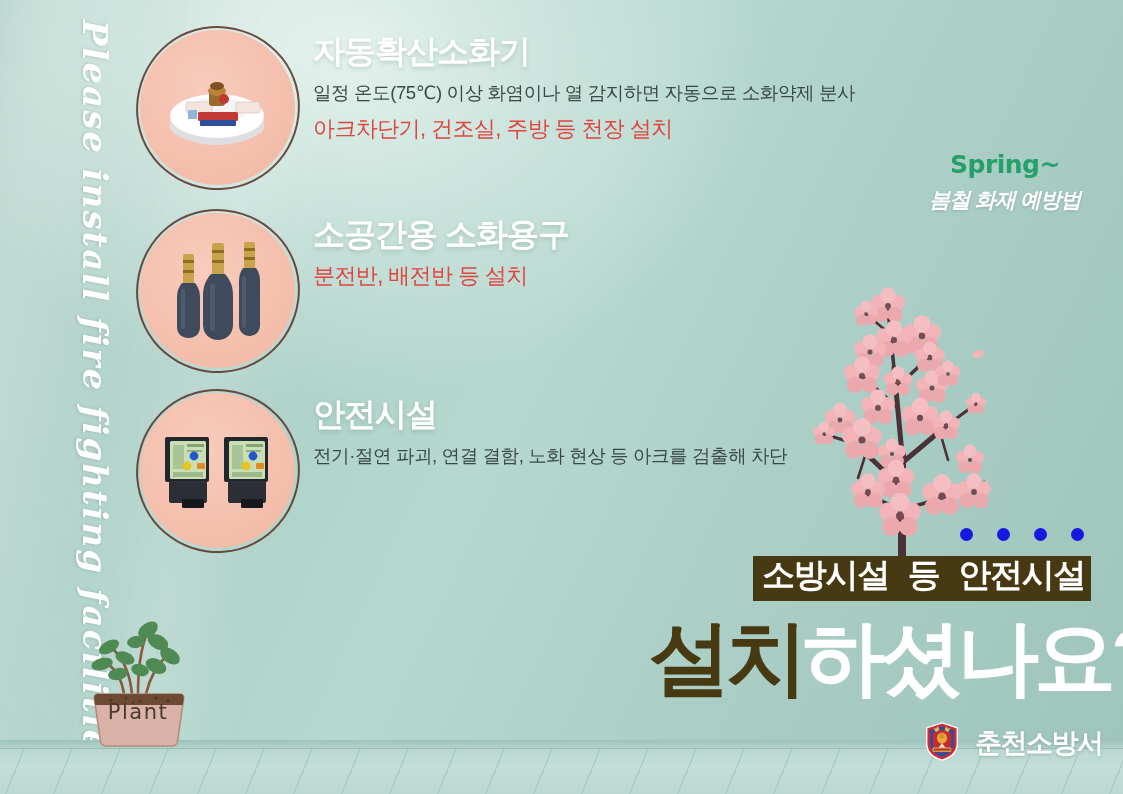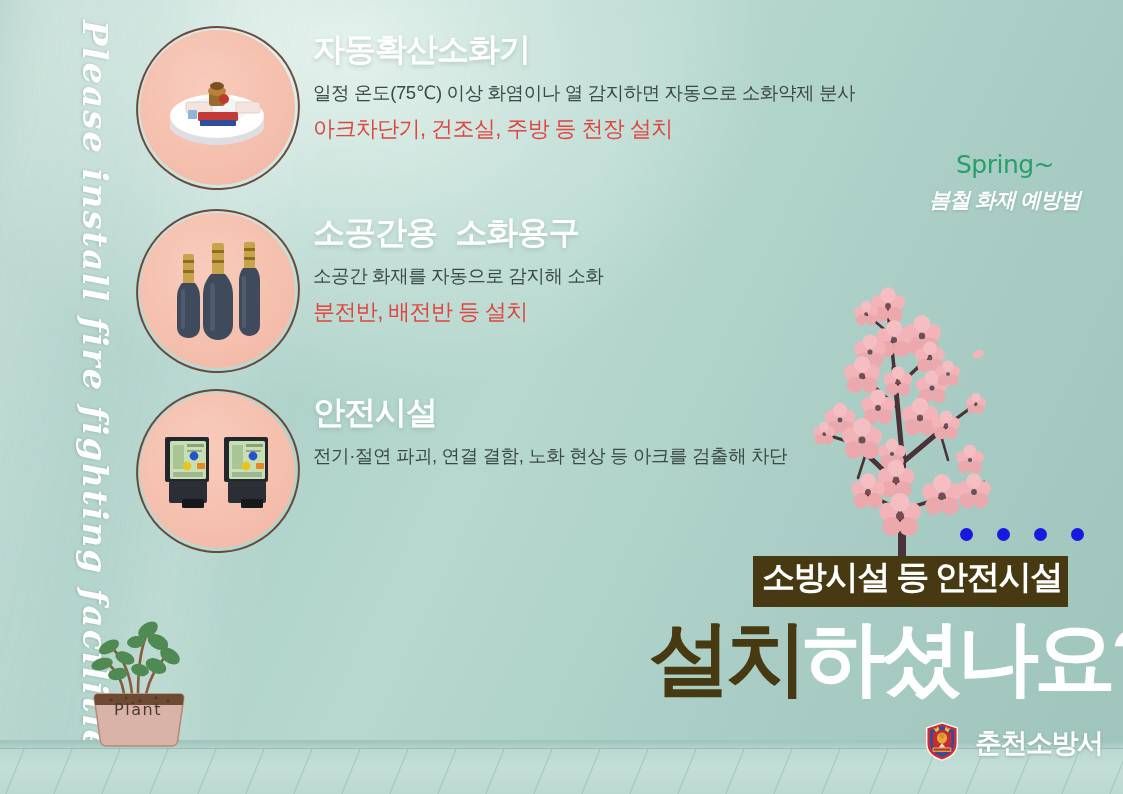"자동확산소화기" .ttl { font-family: Liberation Mono, monospace -> Liberation Sans, sans-serif }
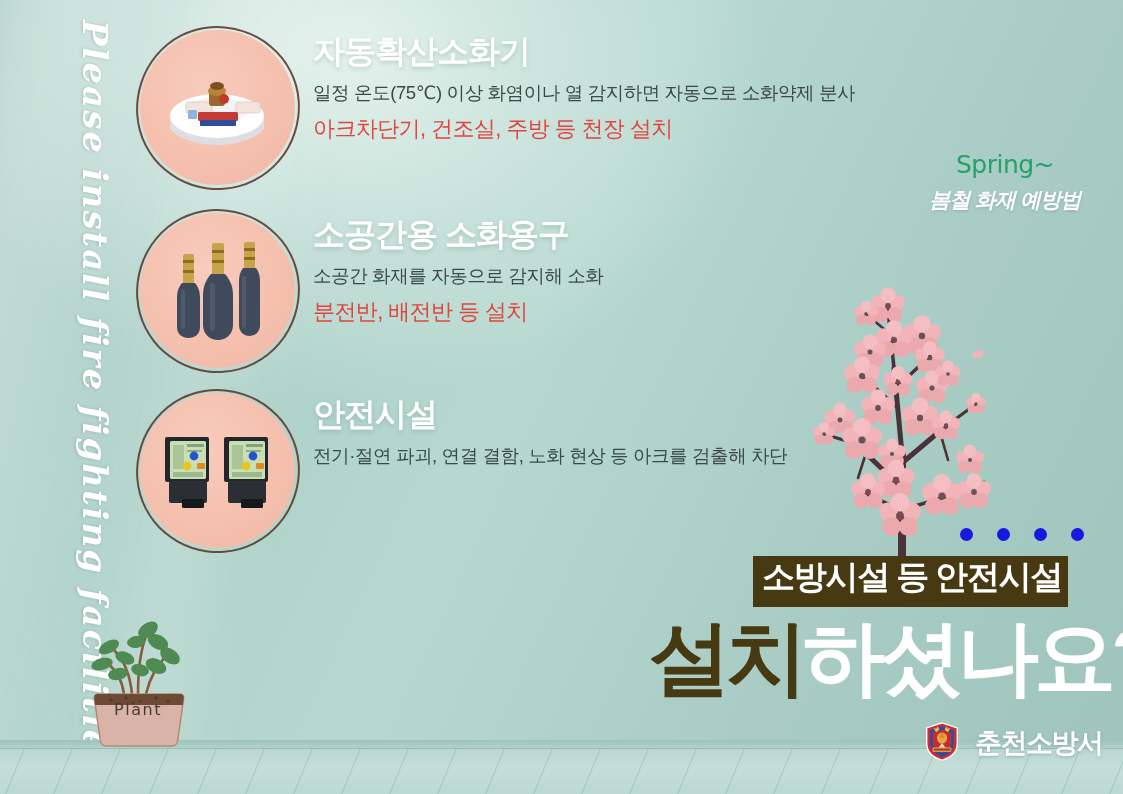"Spring~" .spring .en { font-weight: 400 -> 700 }
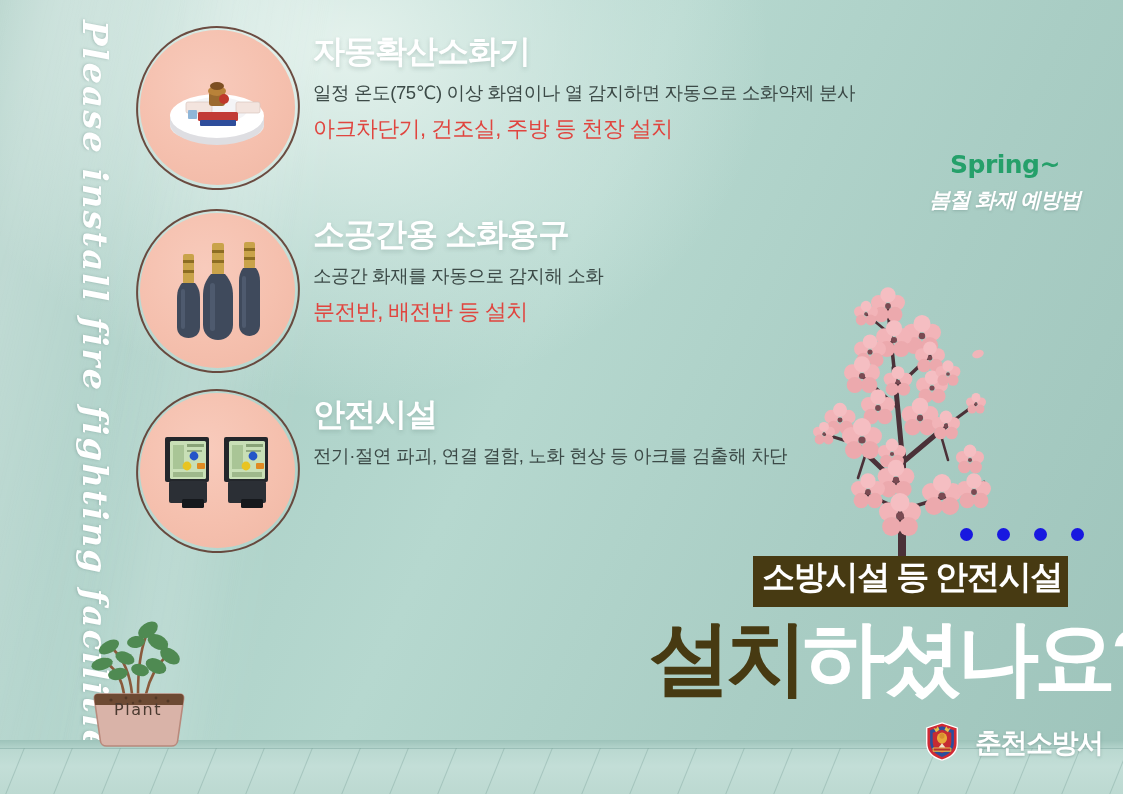"소공간 화재를 자동으로 감지해 소화" p.desc { html: <p>소공간 화재를 자동으로 감지해 소화</p> -> none }
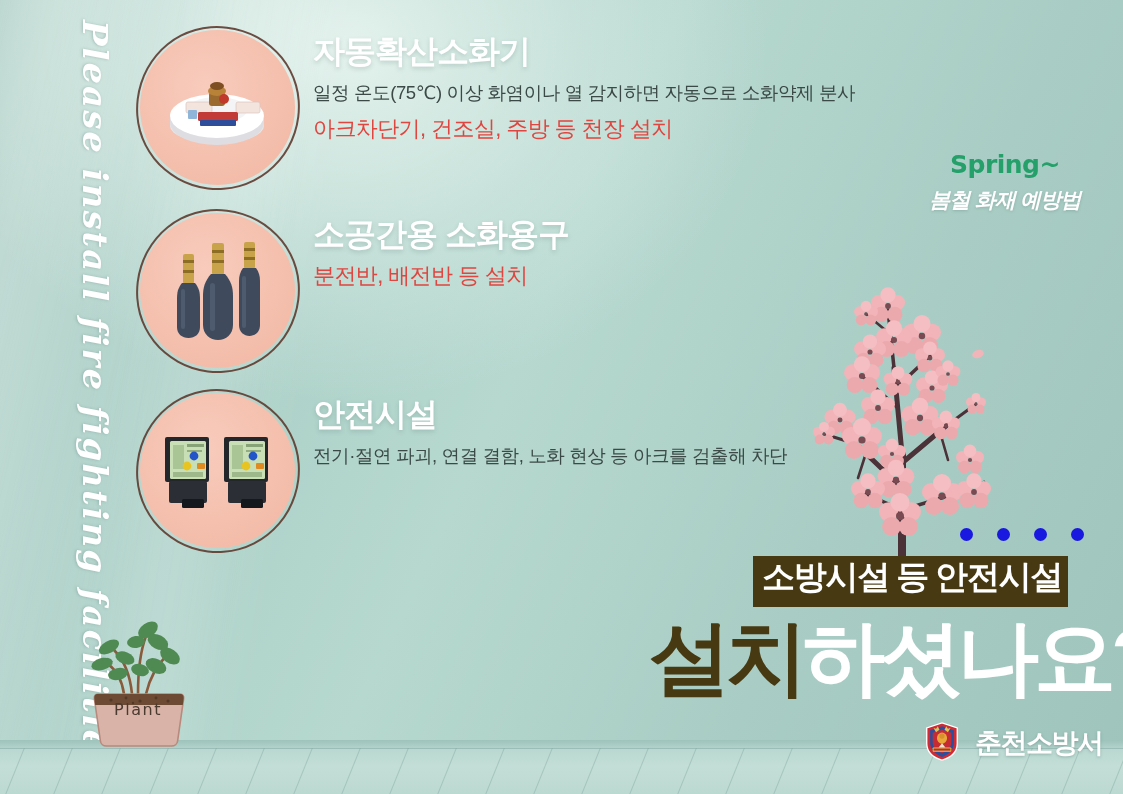"소방시설 등 안전시설" .band { font-family: Liberation Serif, serif -> Liberation Mono, monospace; padding: 5px 6px 13px 9px -> 5px 6px 7px 9px }
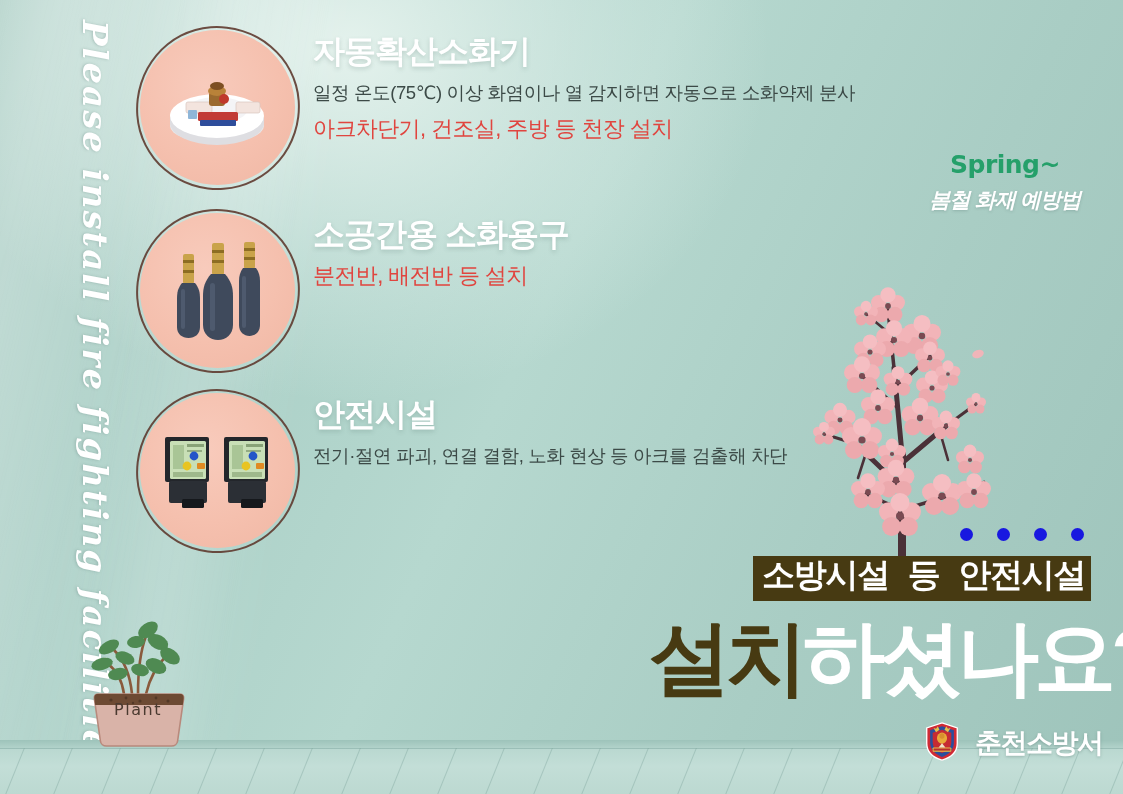"Plant" .plant .label { font-size: 16px -> 21px }
